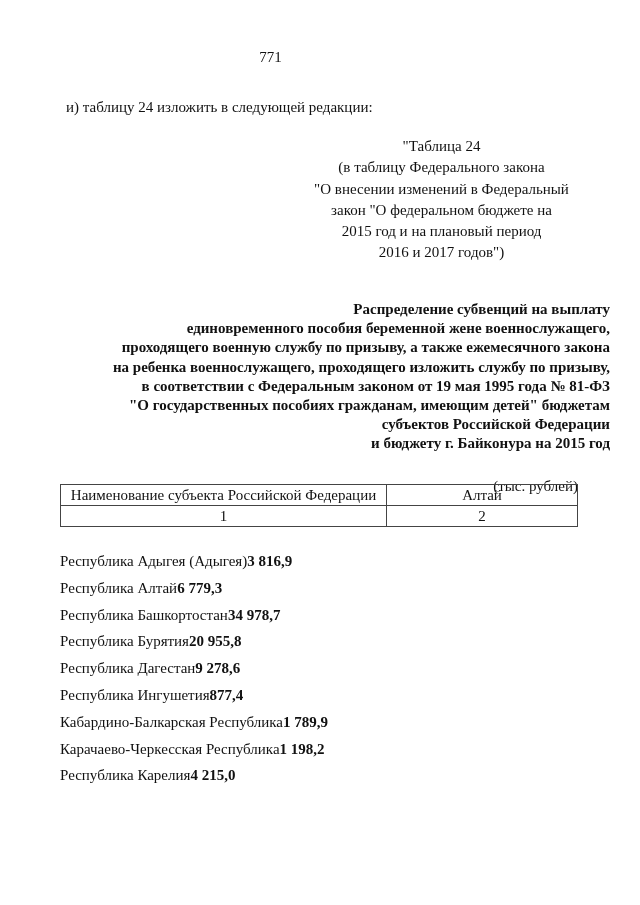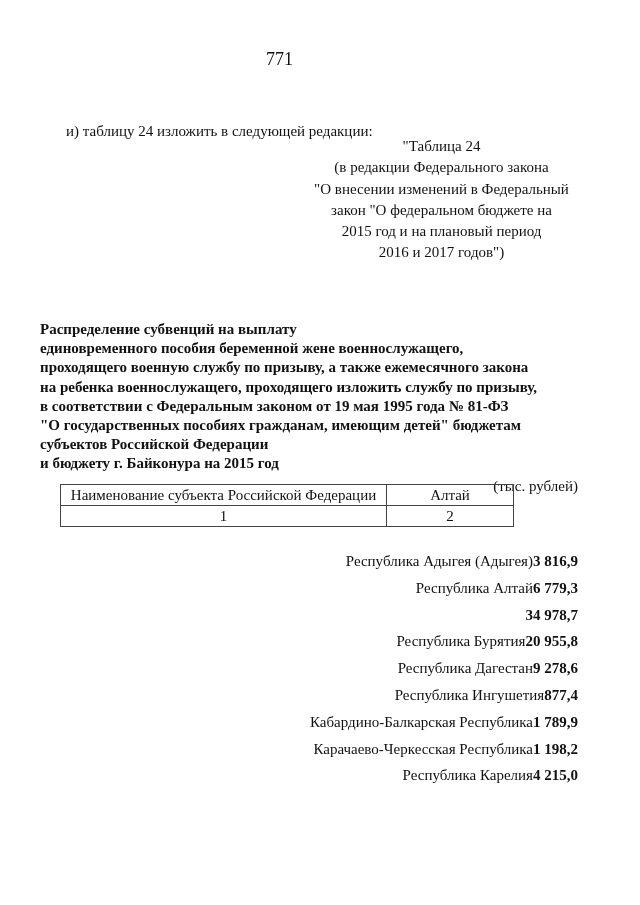"771" #page-number { font-size: 18px -> 15px; left: 9px -> 0 }
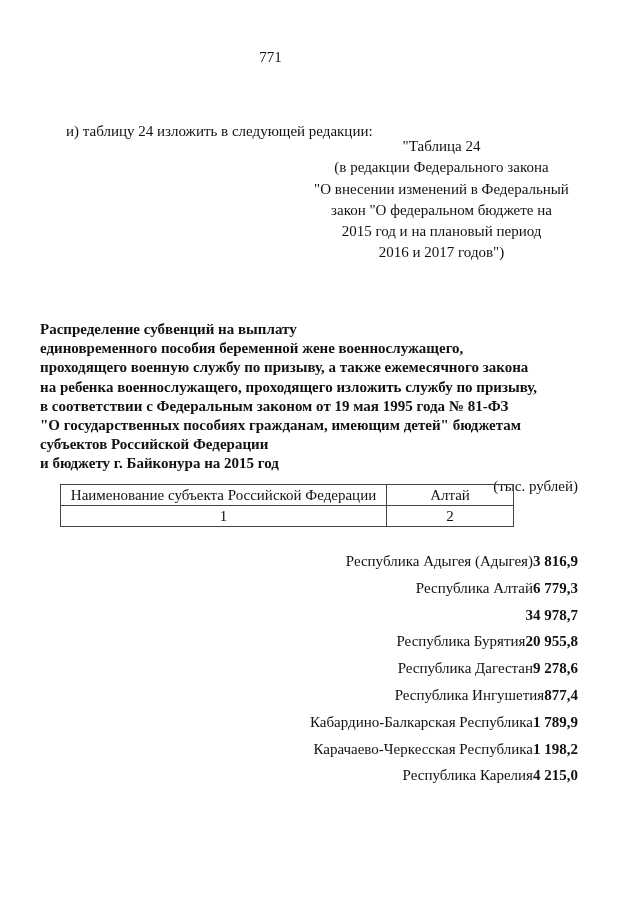"и) таблицу 24 изложить в" #intro { margin-top: 24px -> none }
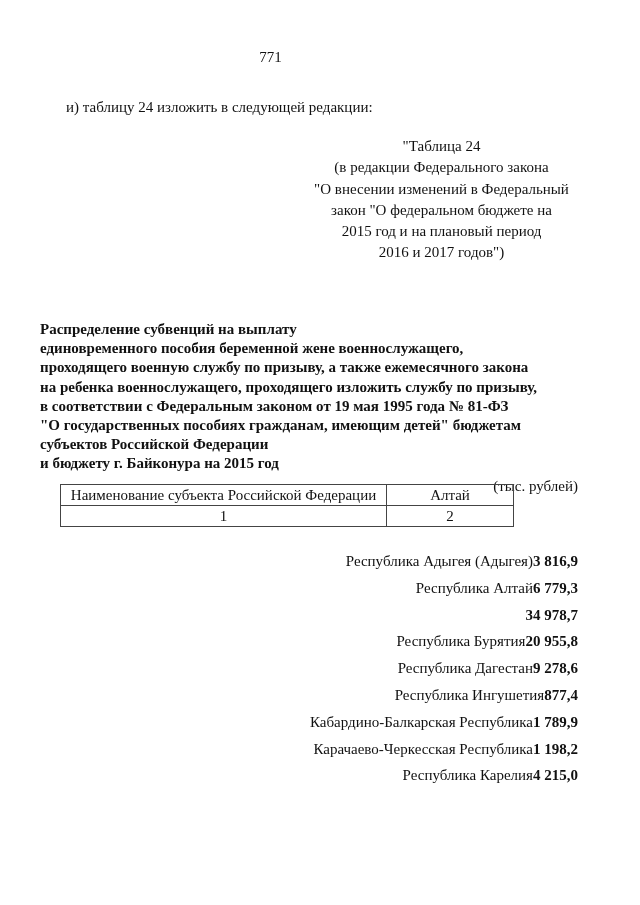"(в редакции Федерального закона" div { text: редакции -> таблицу }
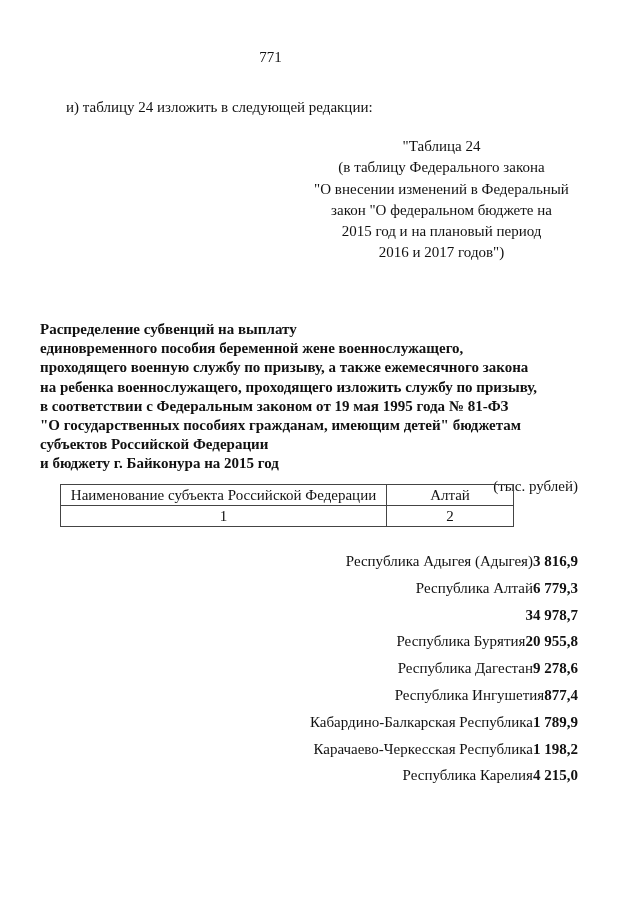"Распределение субвенций на выплату" #doc-title { text-align: left -> right; top: 320px -> 300px }
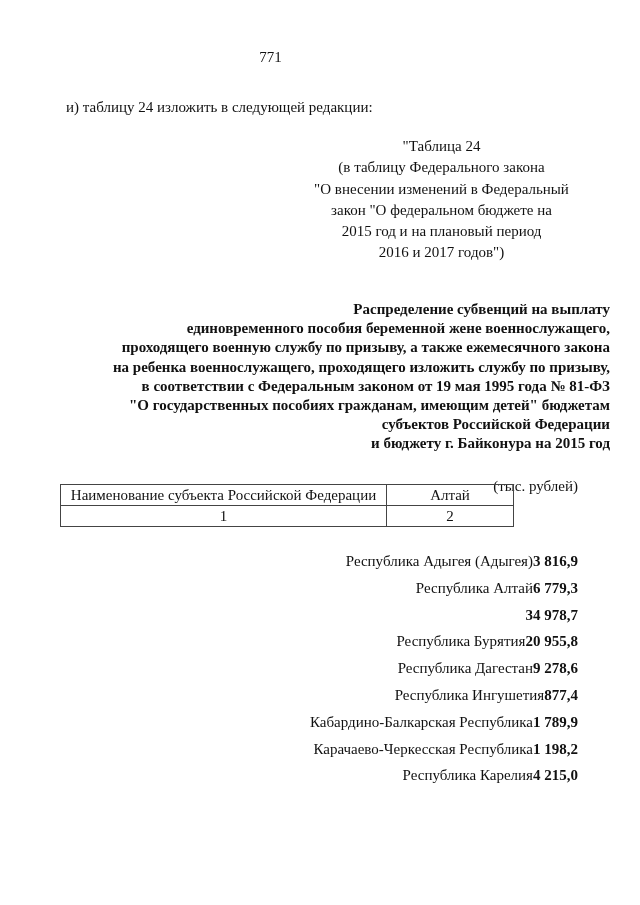"Наименование субъекта Российской" #header-table { width: 454px -> 518px }
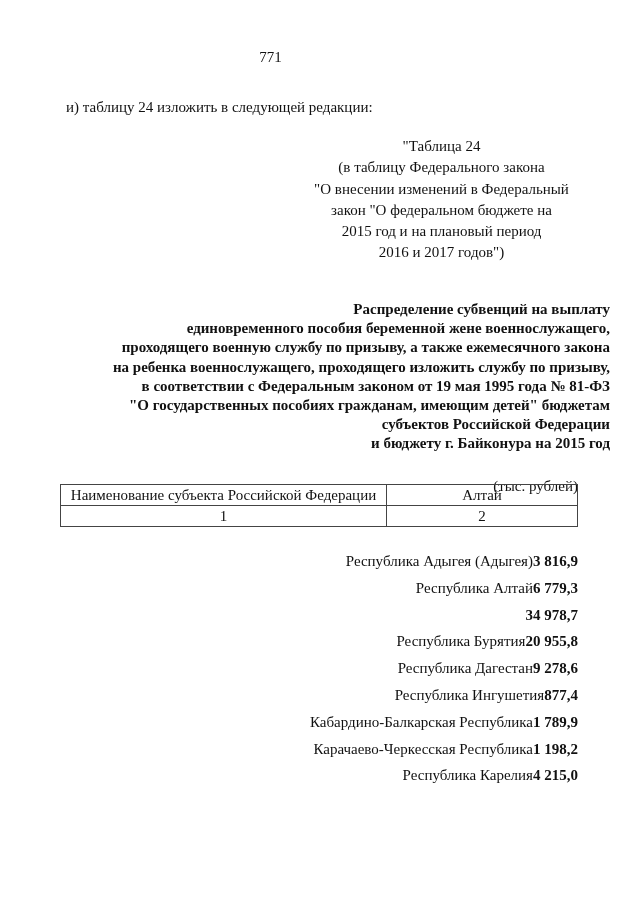"Республика Адыгея (Адыгея)" .row { justify-content: flex-end -> flex-start }
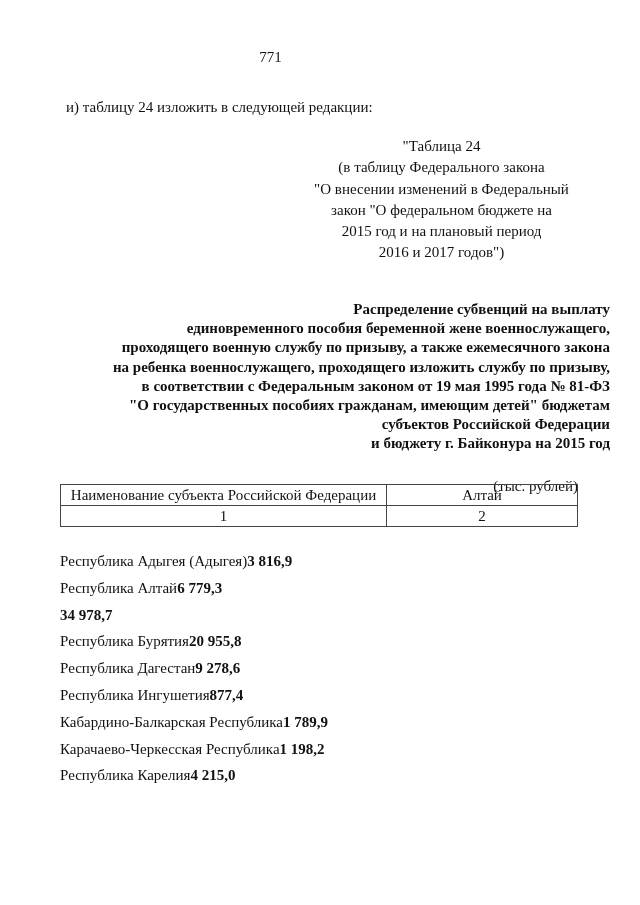"Республика Башкортостан" span.name { html: none -> <span>Республика Башкортостан</span> }
